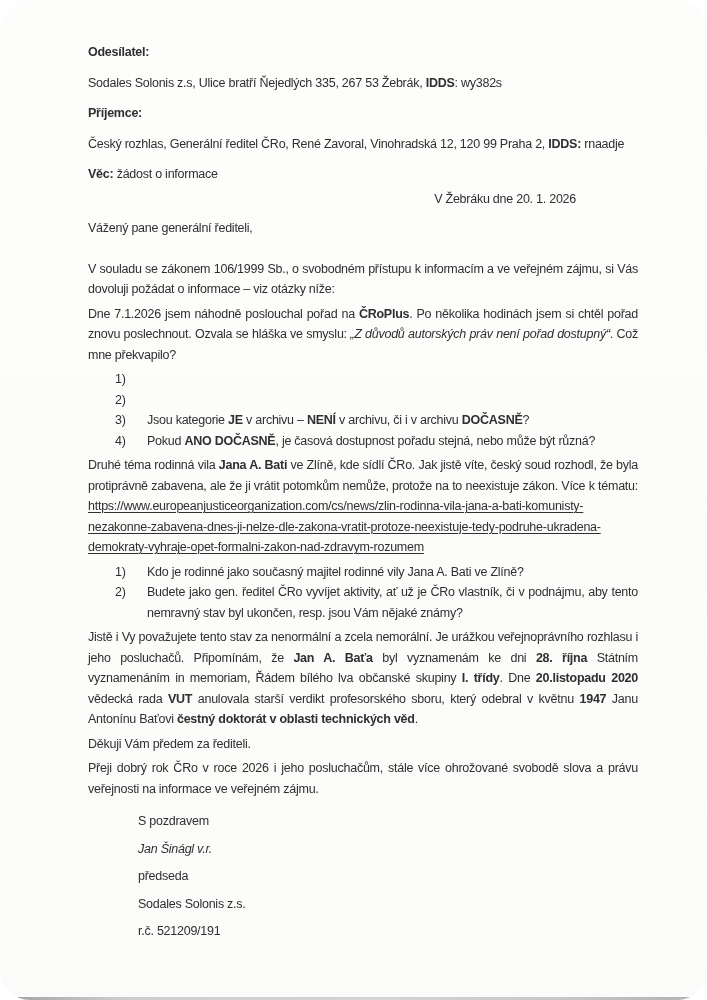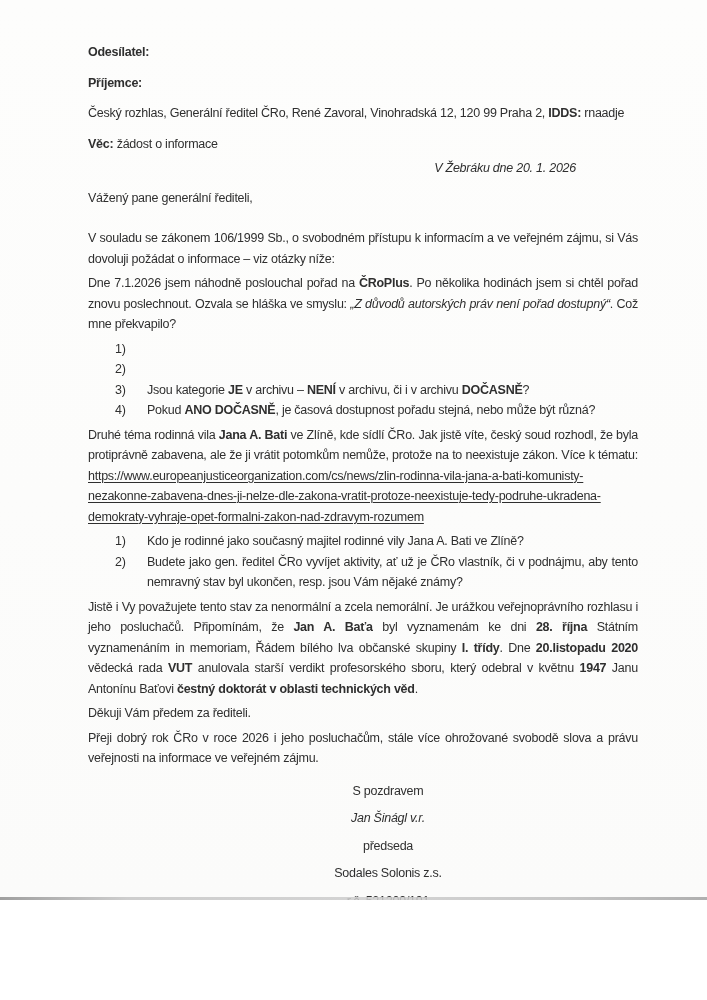"Odesílatel:" .paper { border-radius: none -> 30px; height: 900px -> 1000px }
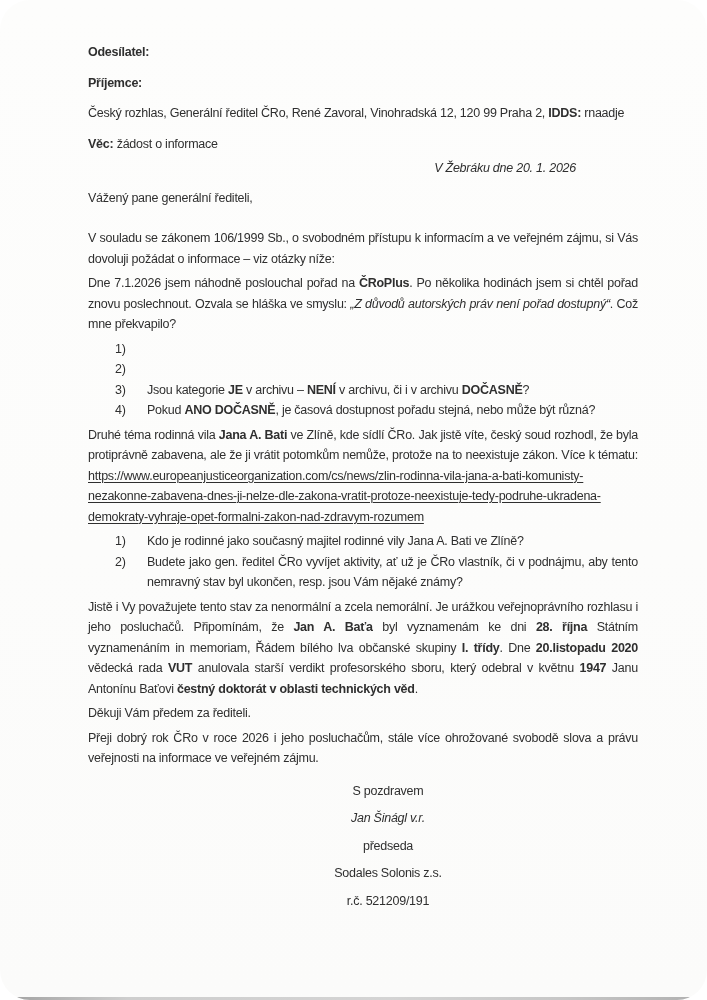"Sodales Solonis z.s, Ulice bratří" p.para { html: none -> <p><span>Sodales Solonis z.s, Ulice bratří Ňejedlých 335, 267 53 Žebrák, </span><span>IDDS</span><span>: wy382s</span></p> }
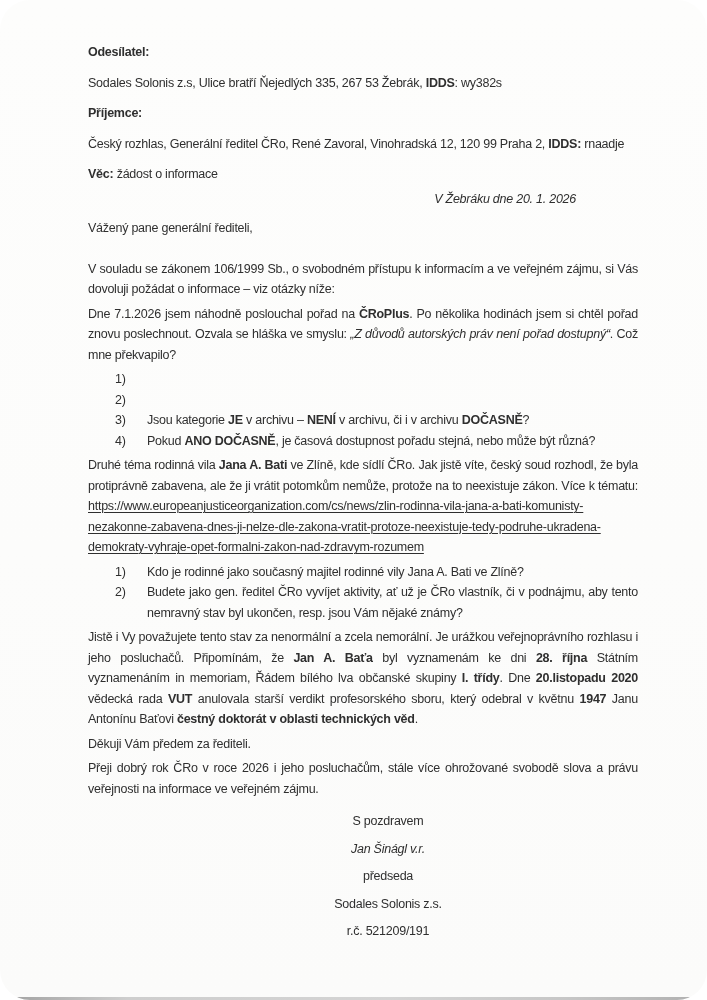"V Žebráku dne 20. 1." .date { font-style: italic -> none }
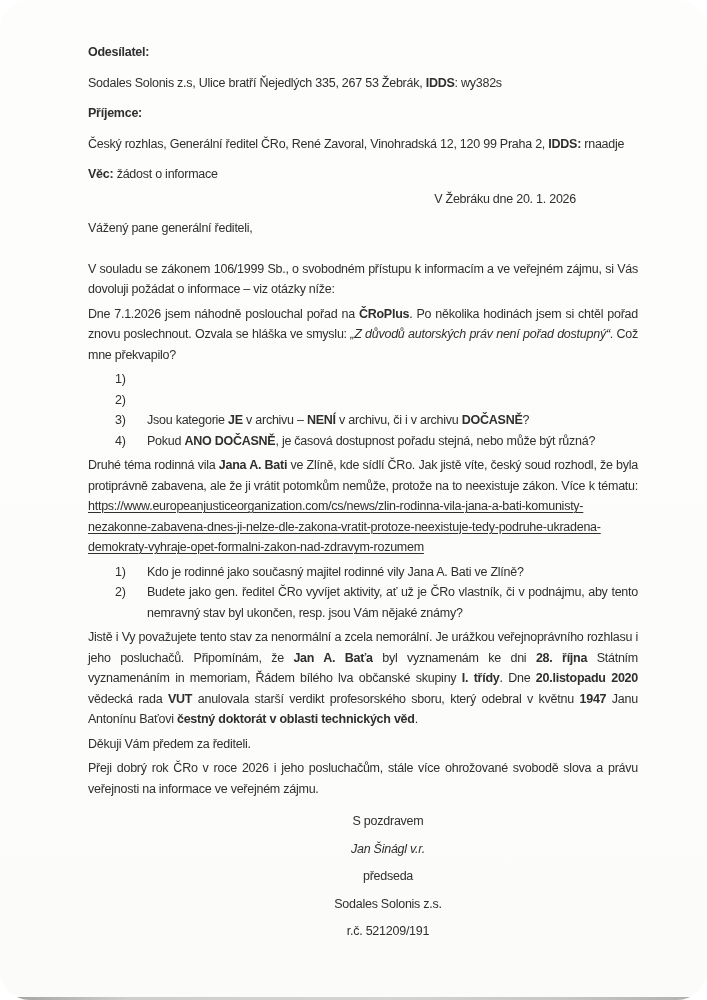"S pozdravem" .signature { text-align: center -> left }
